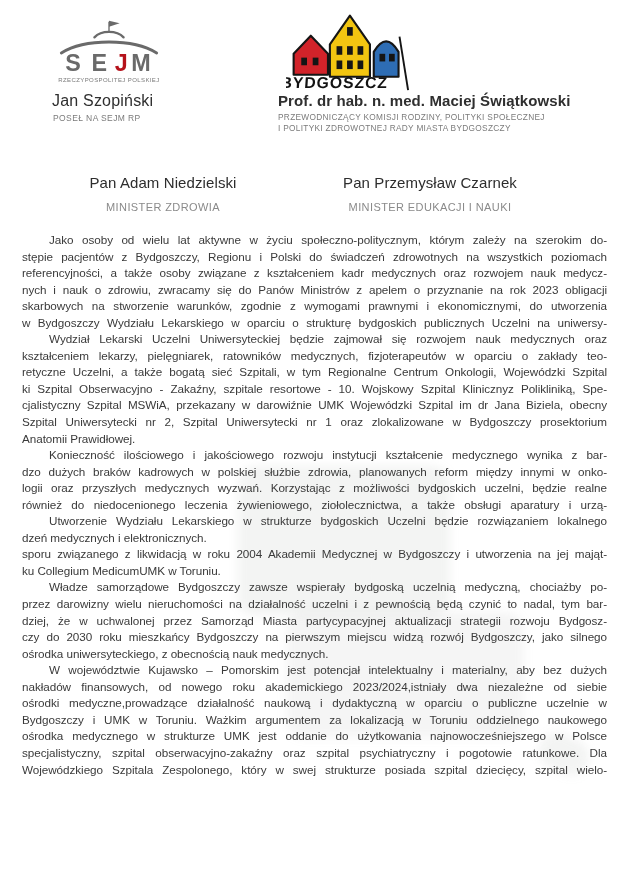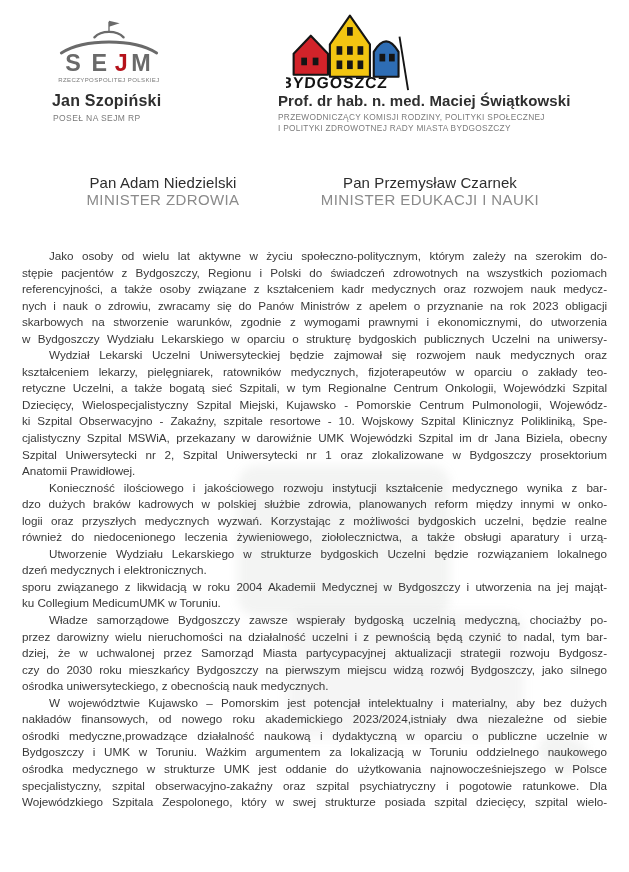"Jan Szopiński" .hdr-name-left { font-weight: bold -> normal }
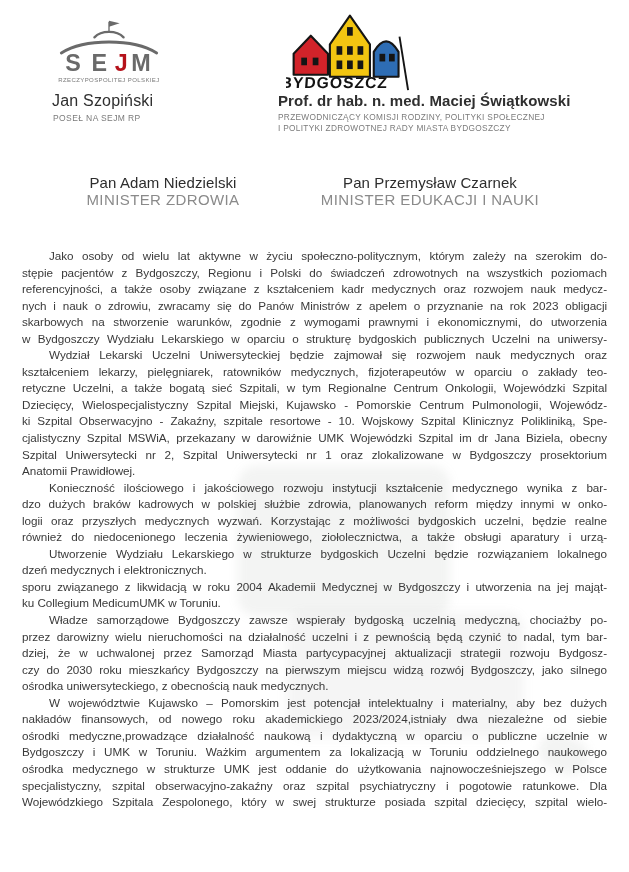"MINISTER ZDROWIA" .rec-role { font-size: 15px -> 11px; margin-top: 0 -> 10px }
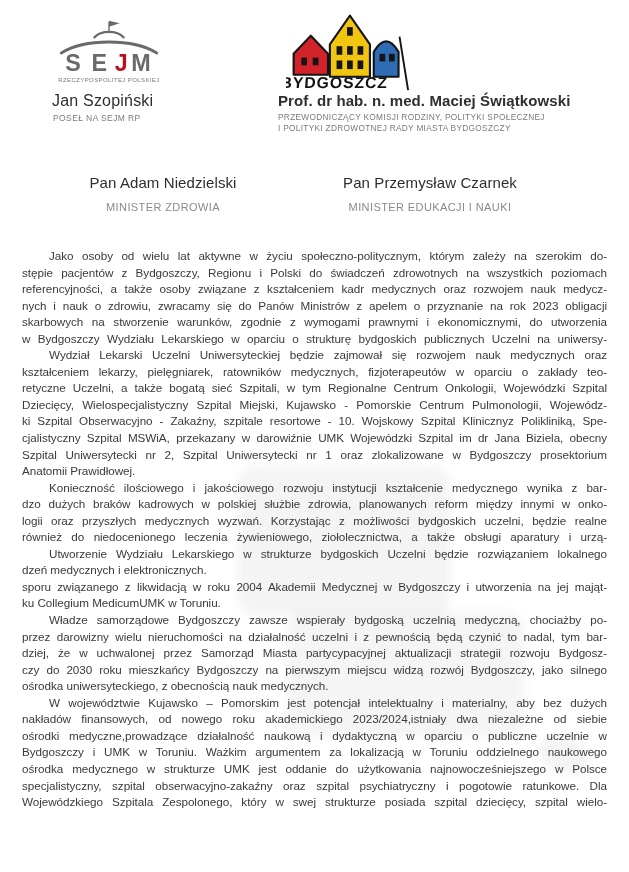"Jako osoby od wielu lat" .body-text { top: 248px -> 232px }
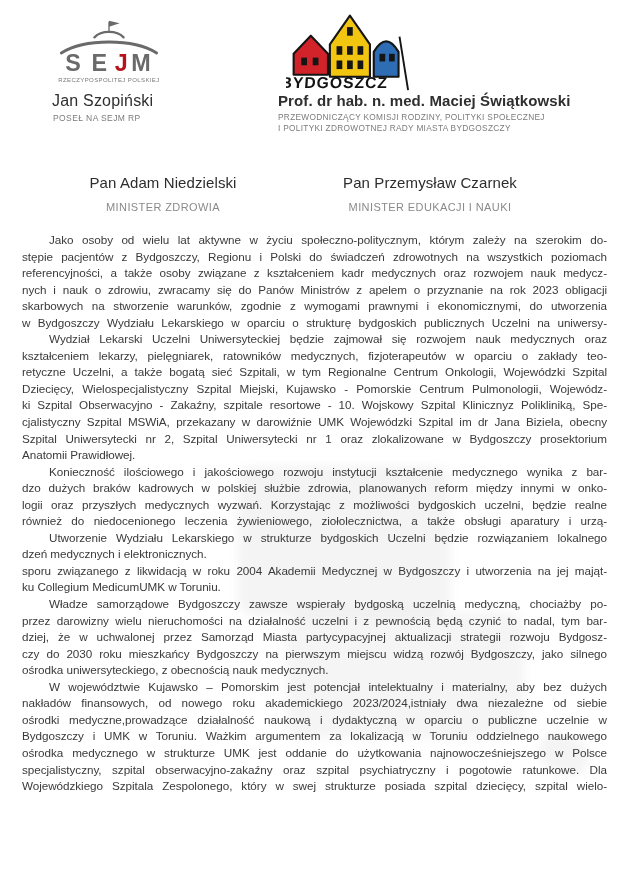"Dziecięcy, Wielospecjalistyczny Szpital" div.line { html: <div>Dziecięcy, Wielospecjalistyczny Szpital Miejski, Kujawsko - Pomorskie Centrum Pulmonologii, Wojewódz-</div> -> none }
